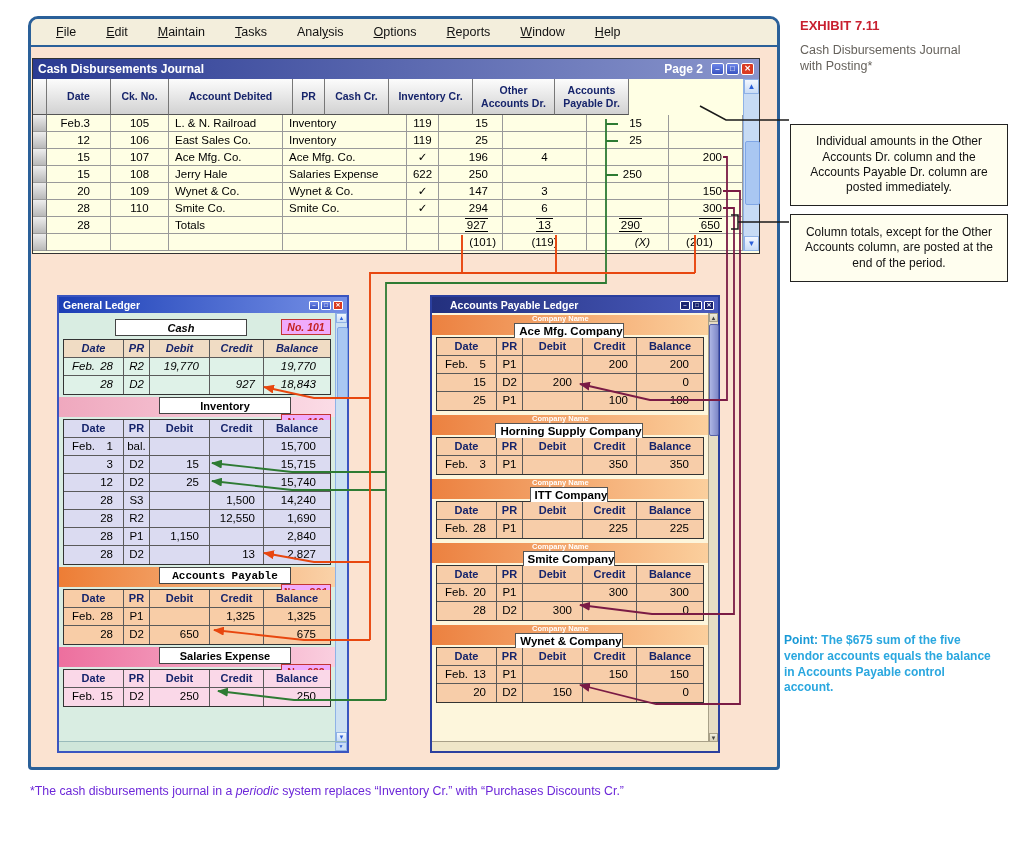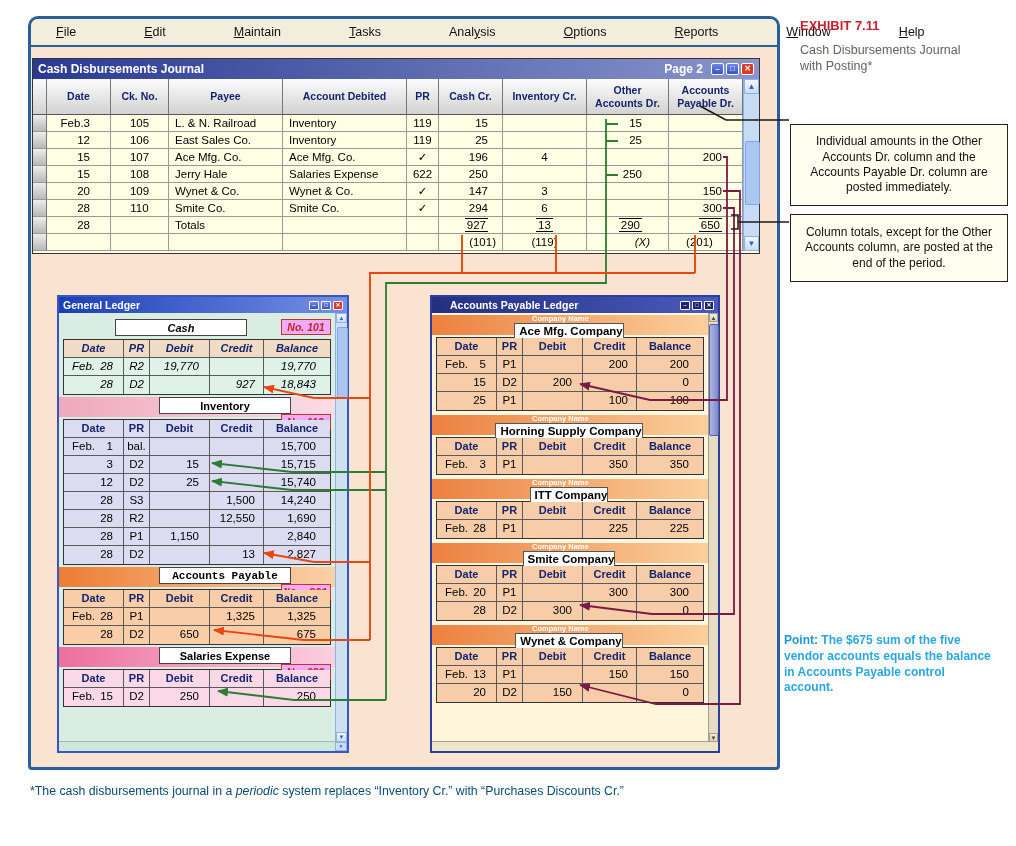"File" .menu-bar { gap: 38px -> none }
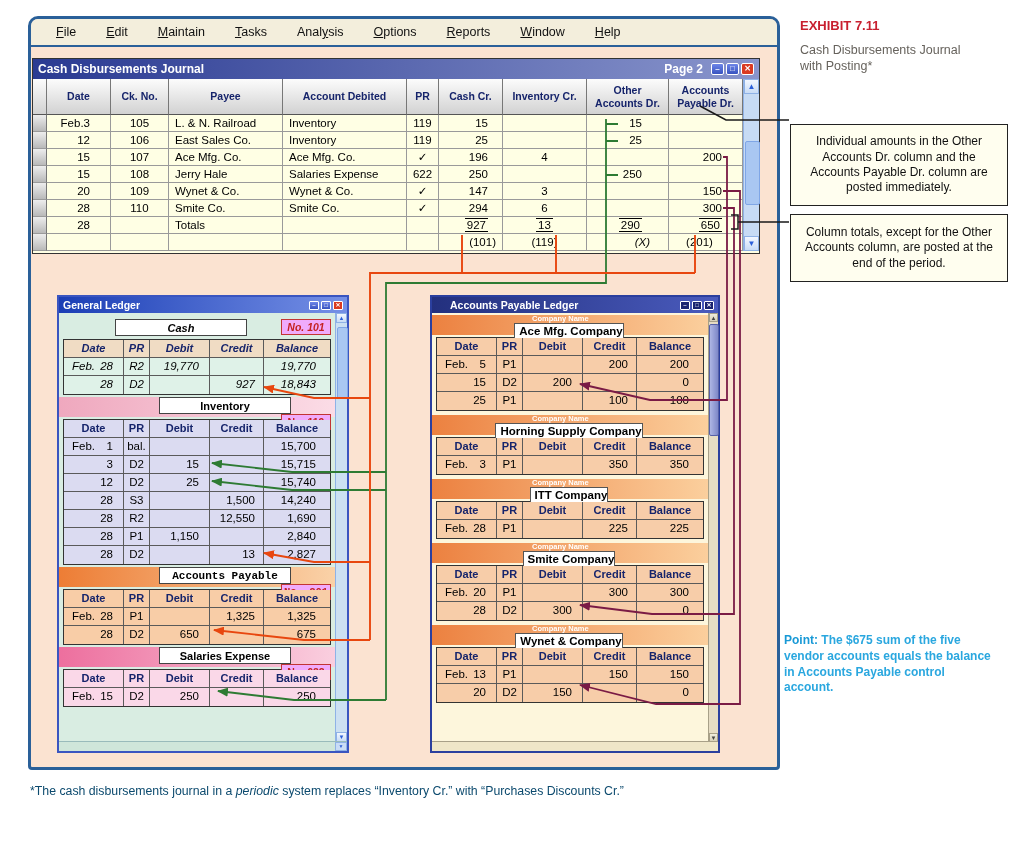"Payee" div.jcell { html: <div>Payee</div> -> none }
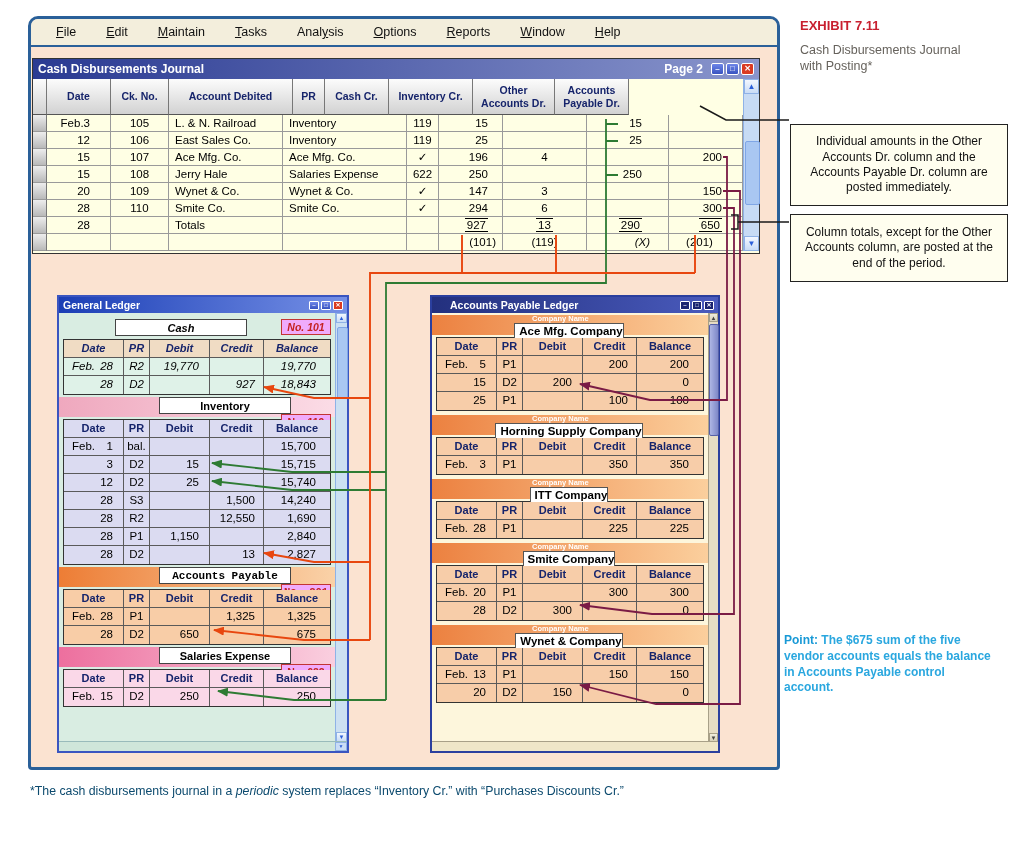"*The cash disbursements journal in" .footnote { color: #0c4a6e -> #6d28d9 }
